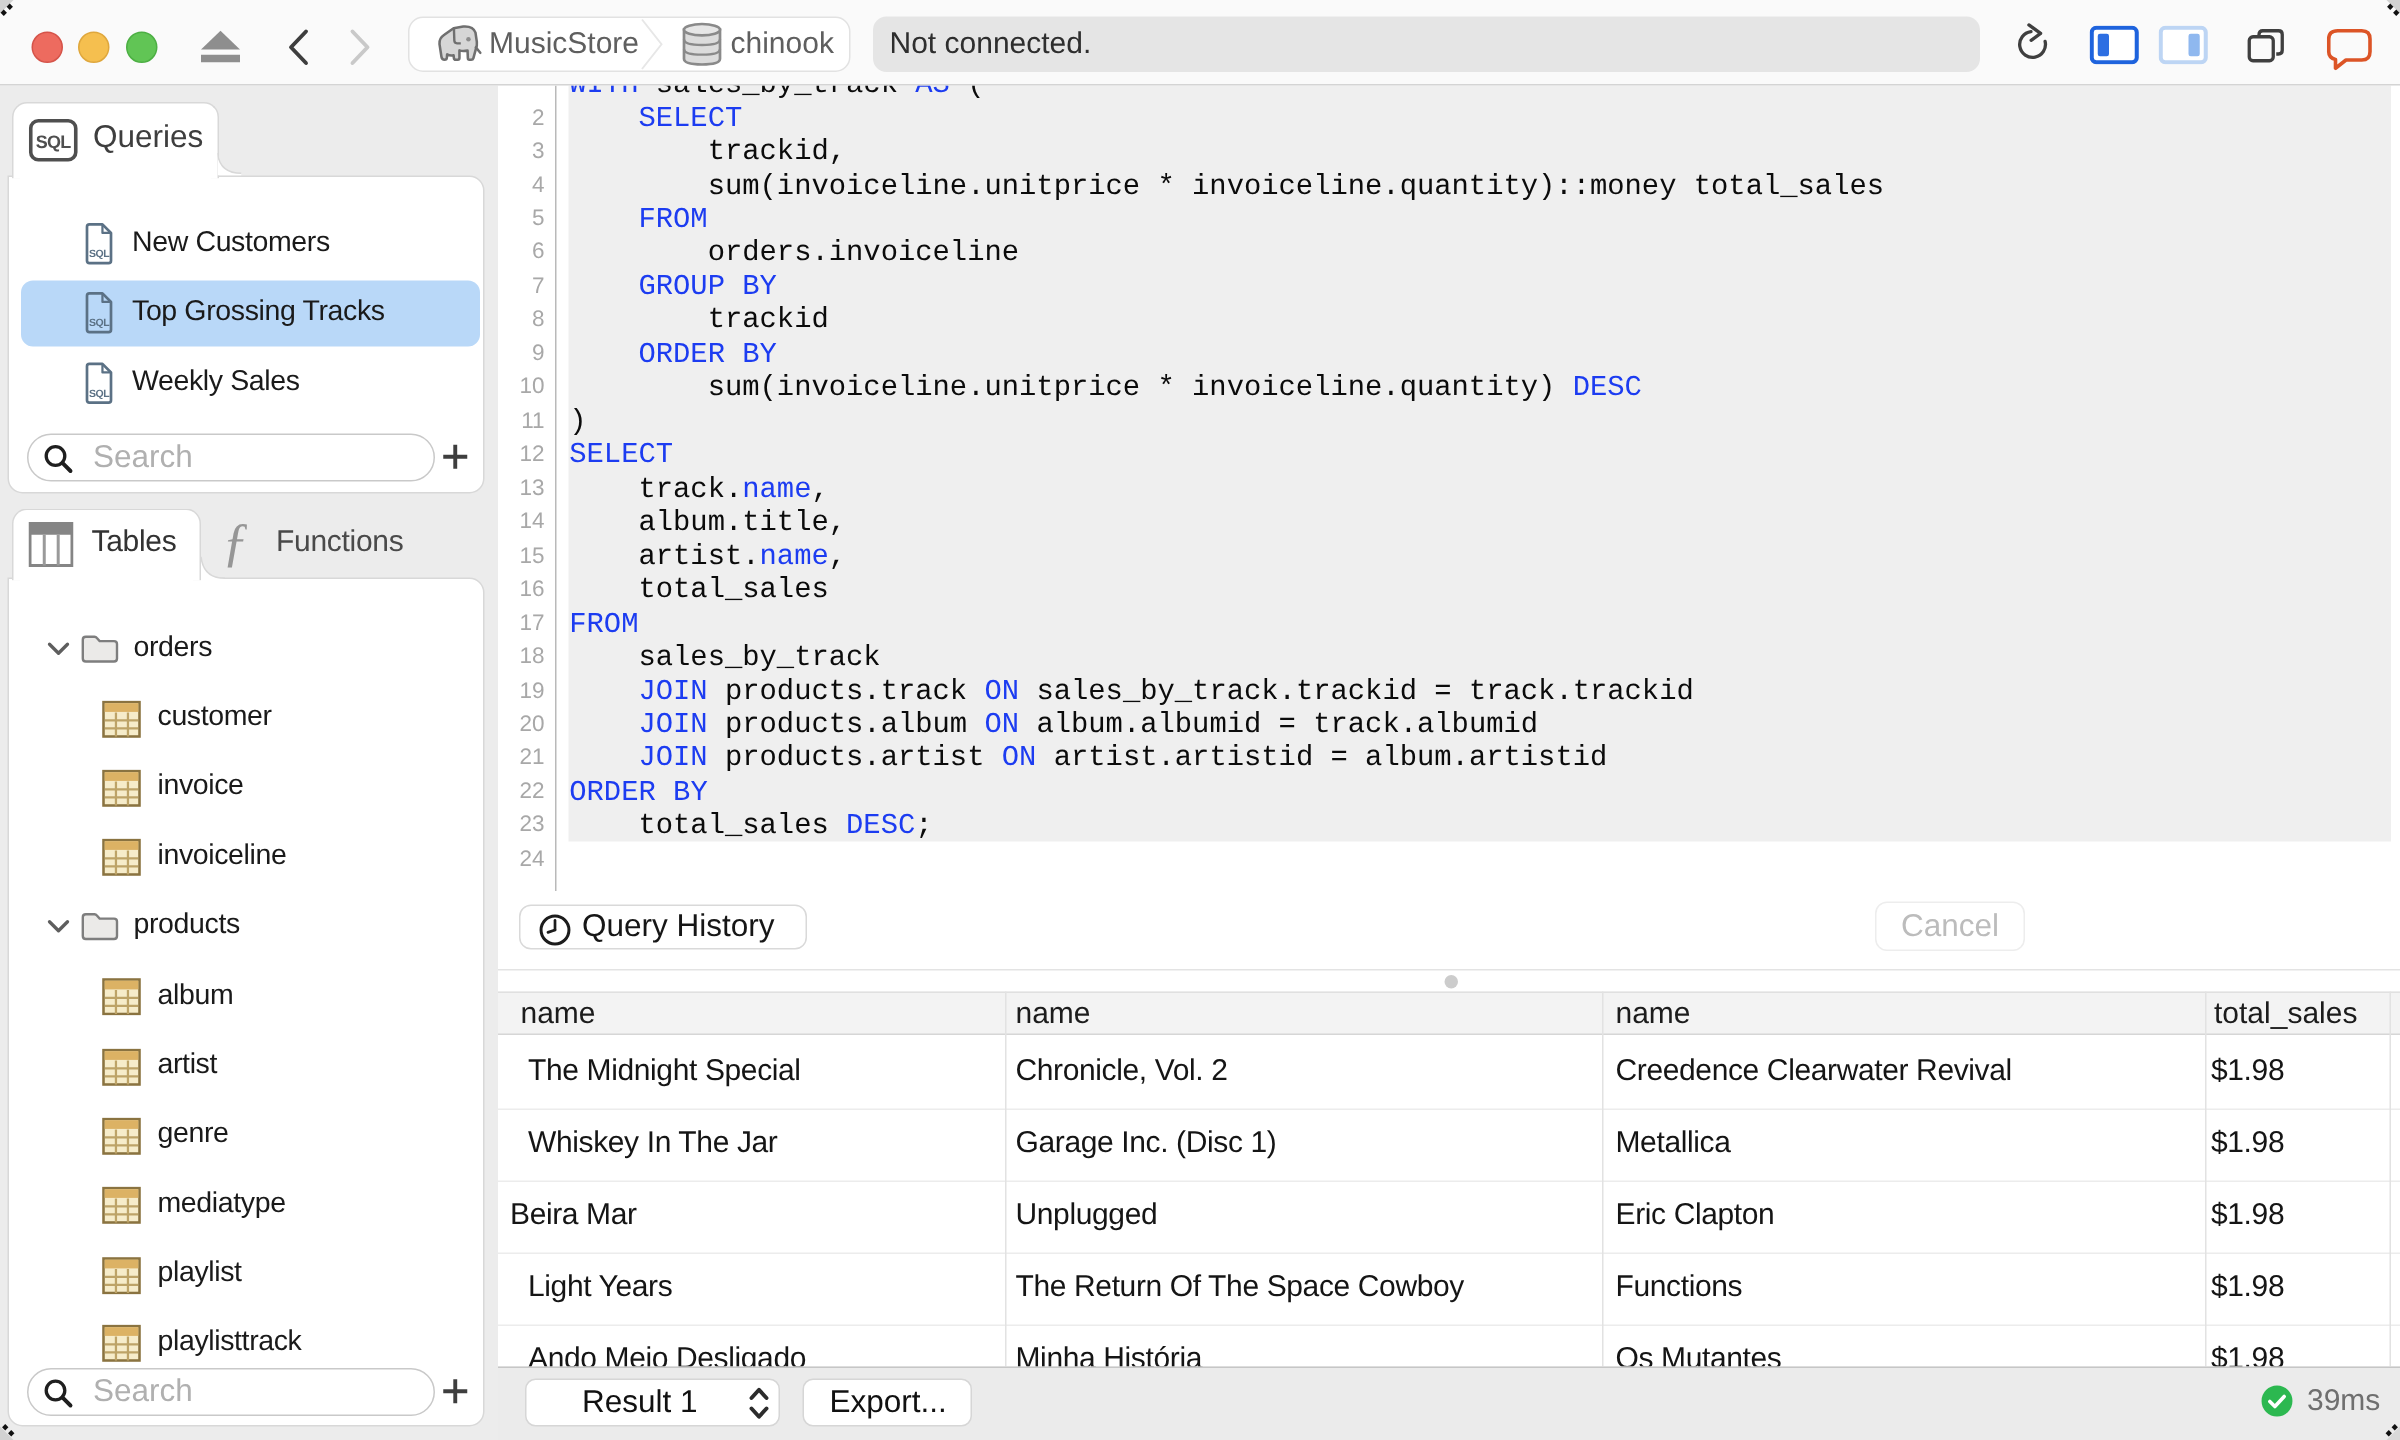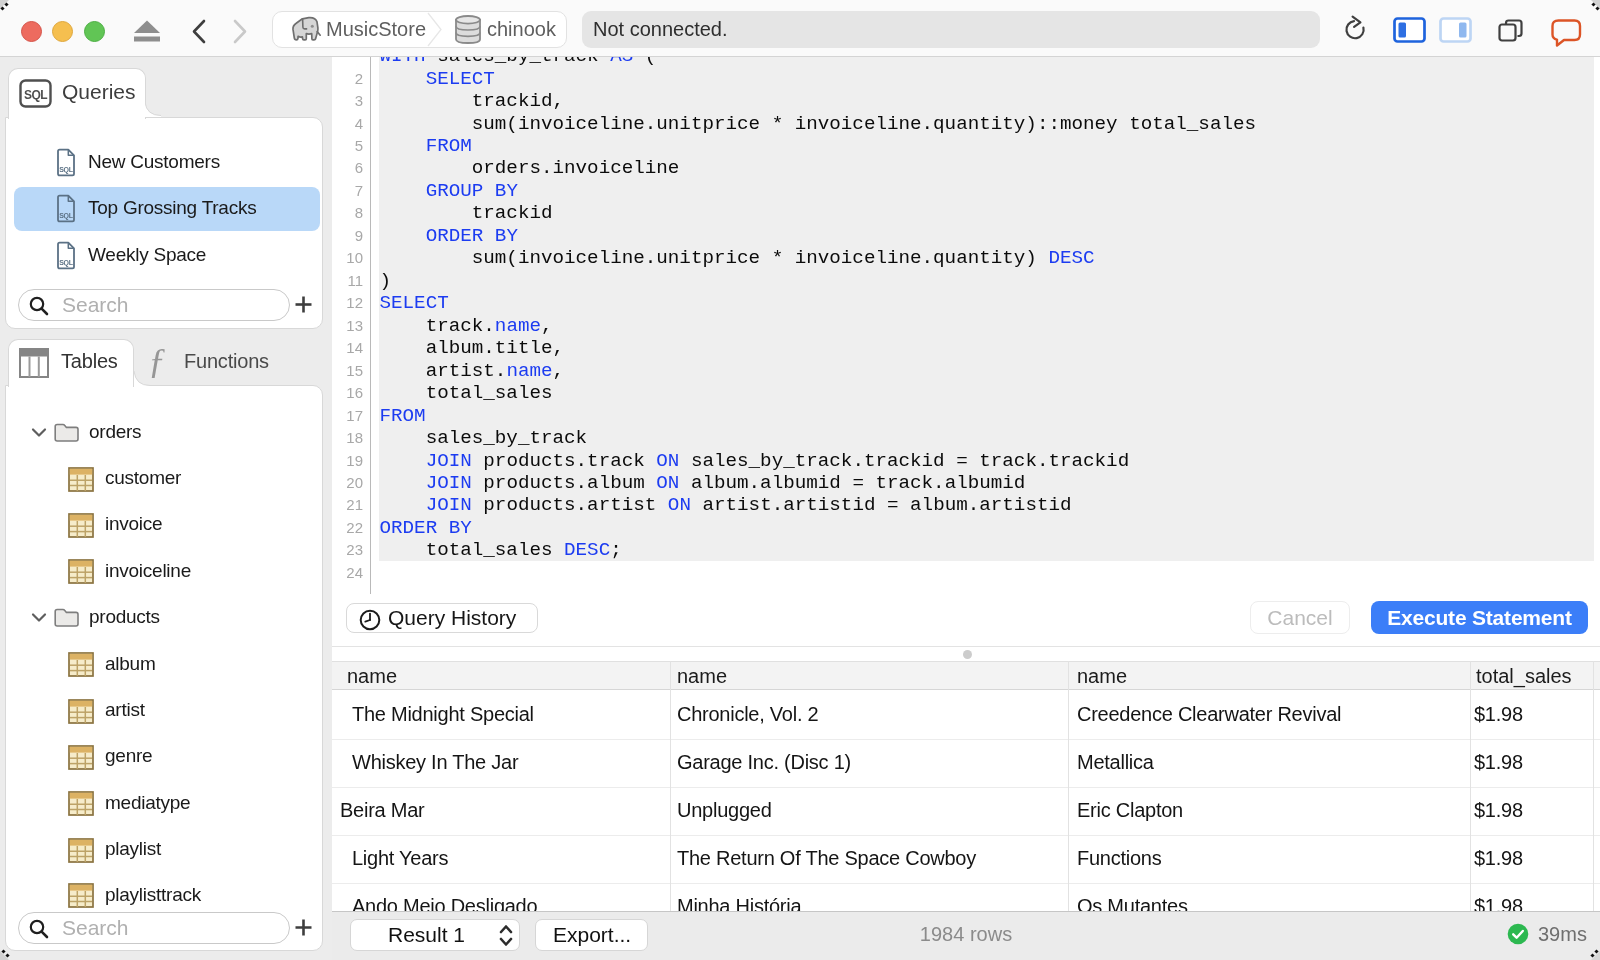"Weekly Space" div.ab { text: Space -> Sales }
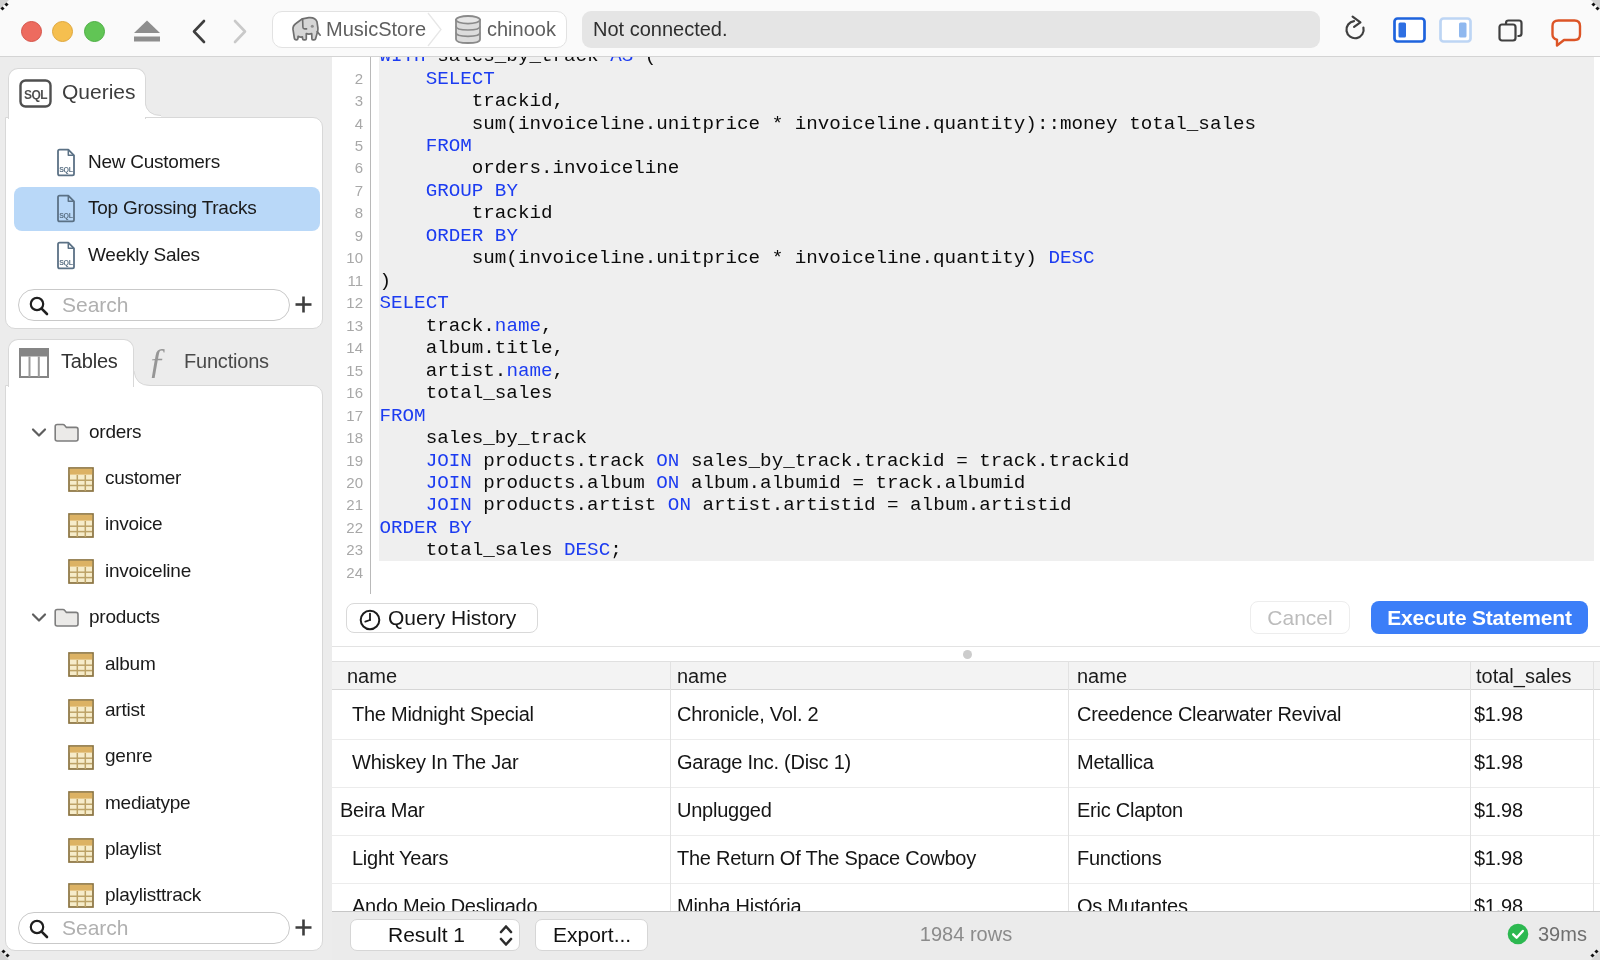"Execute Statement" div.ab { html: <div>Execute Statement</div> -> none }
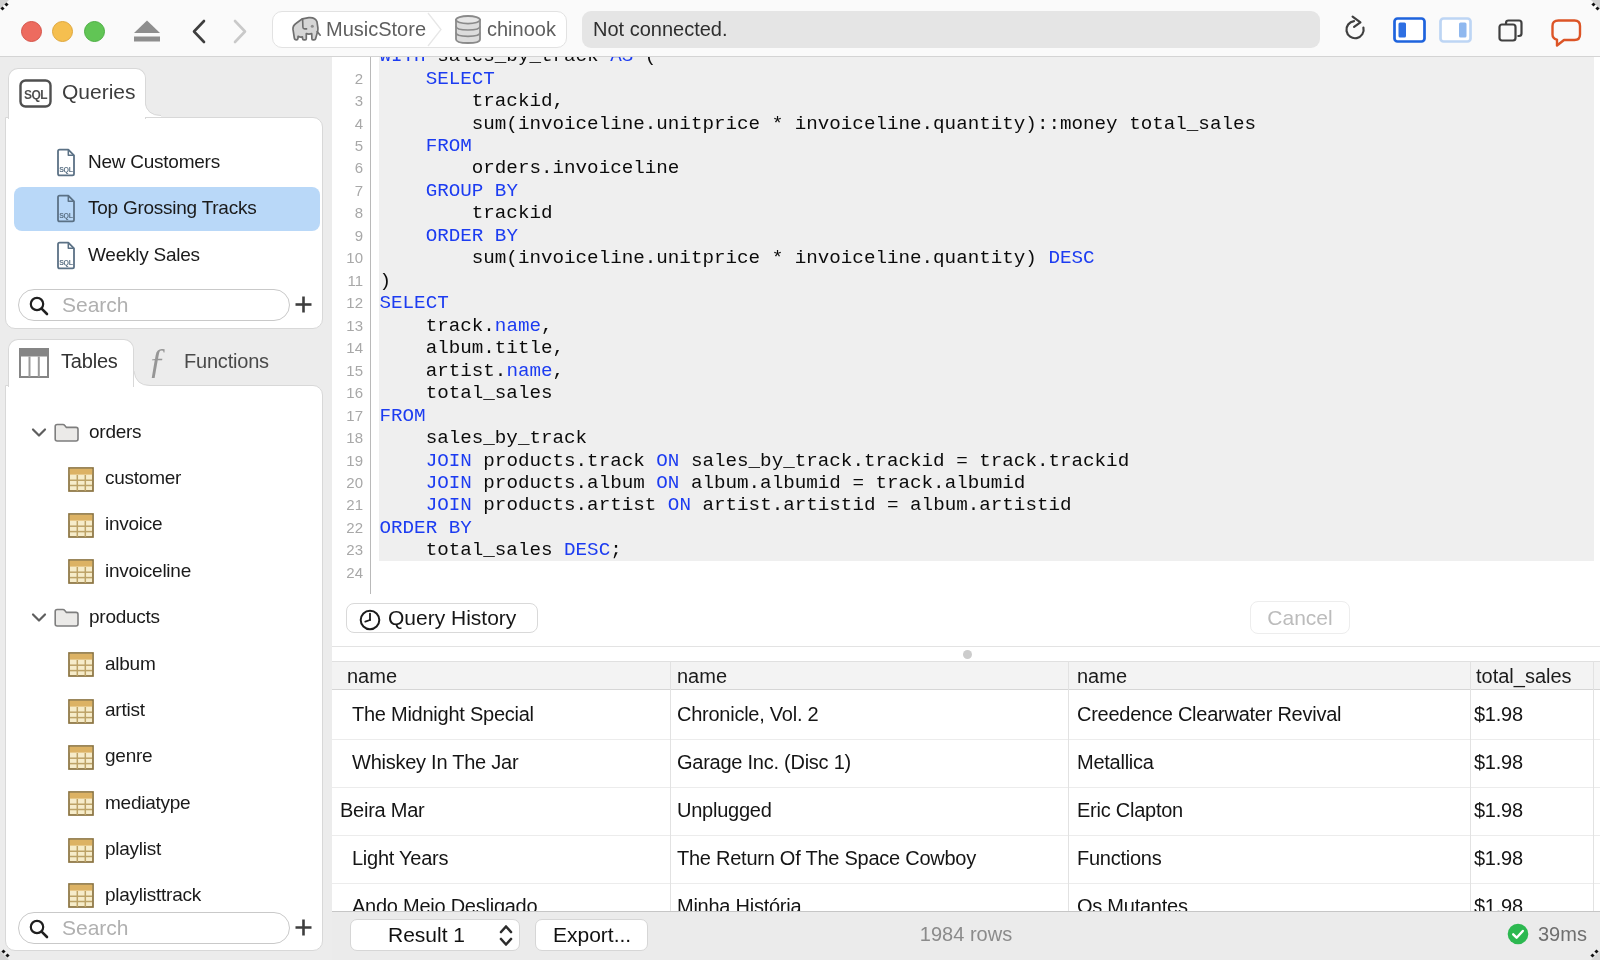"1984 rows" div.ab { html: <div>1984 rows</div> -> none }
